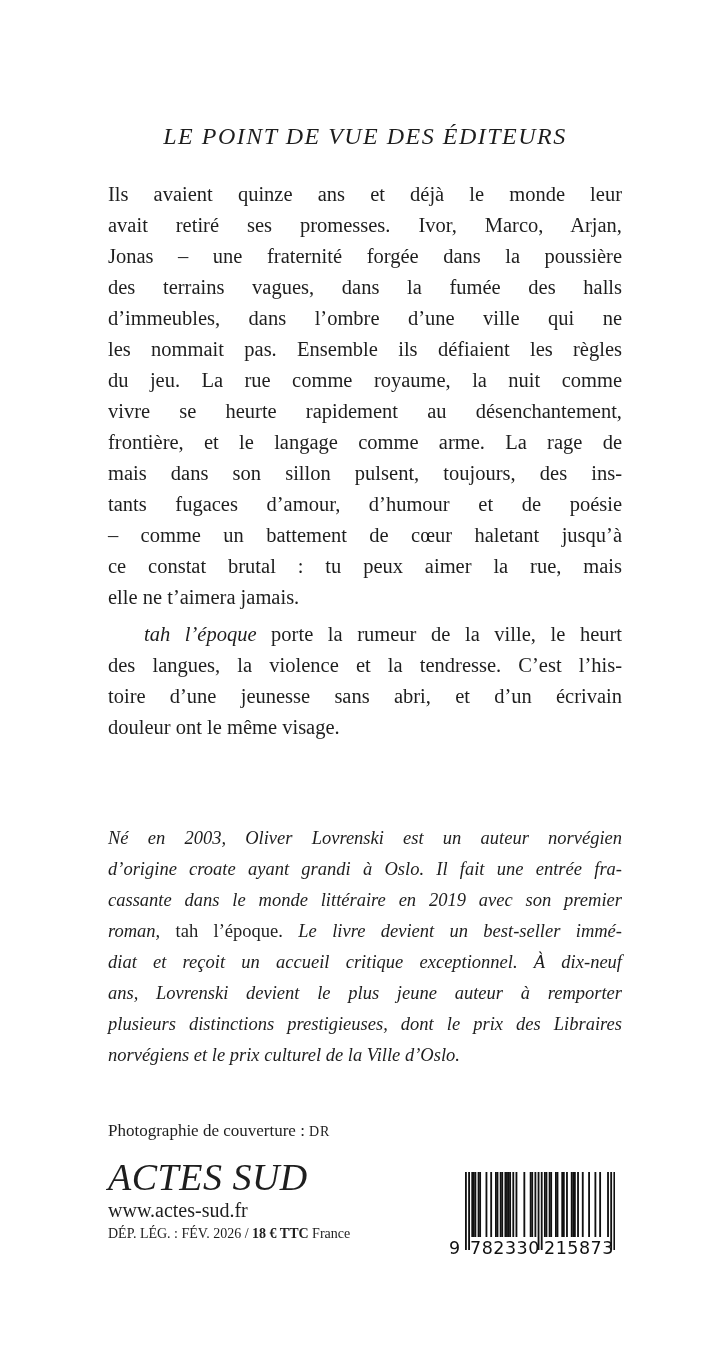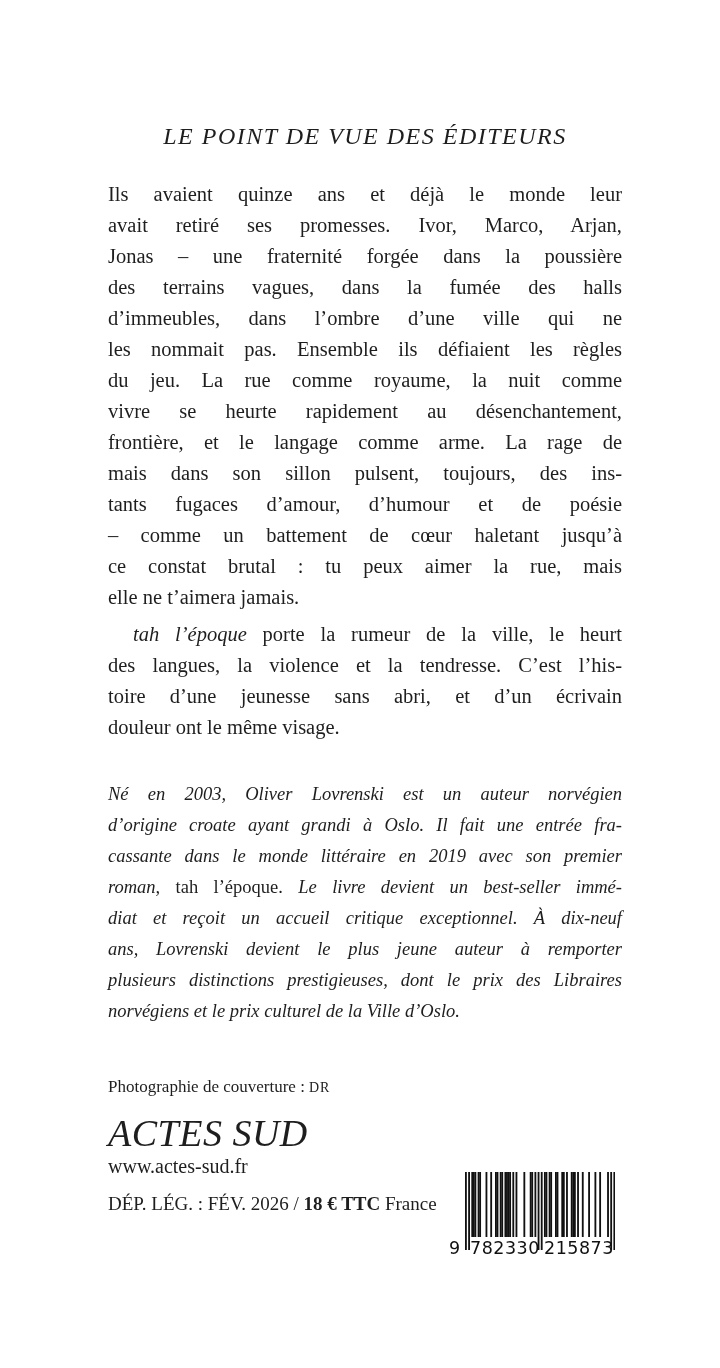"tah l’époque" .it { margin-left: none -> 11px }
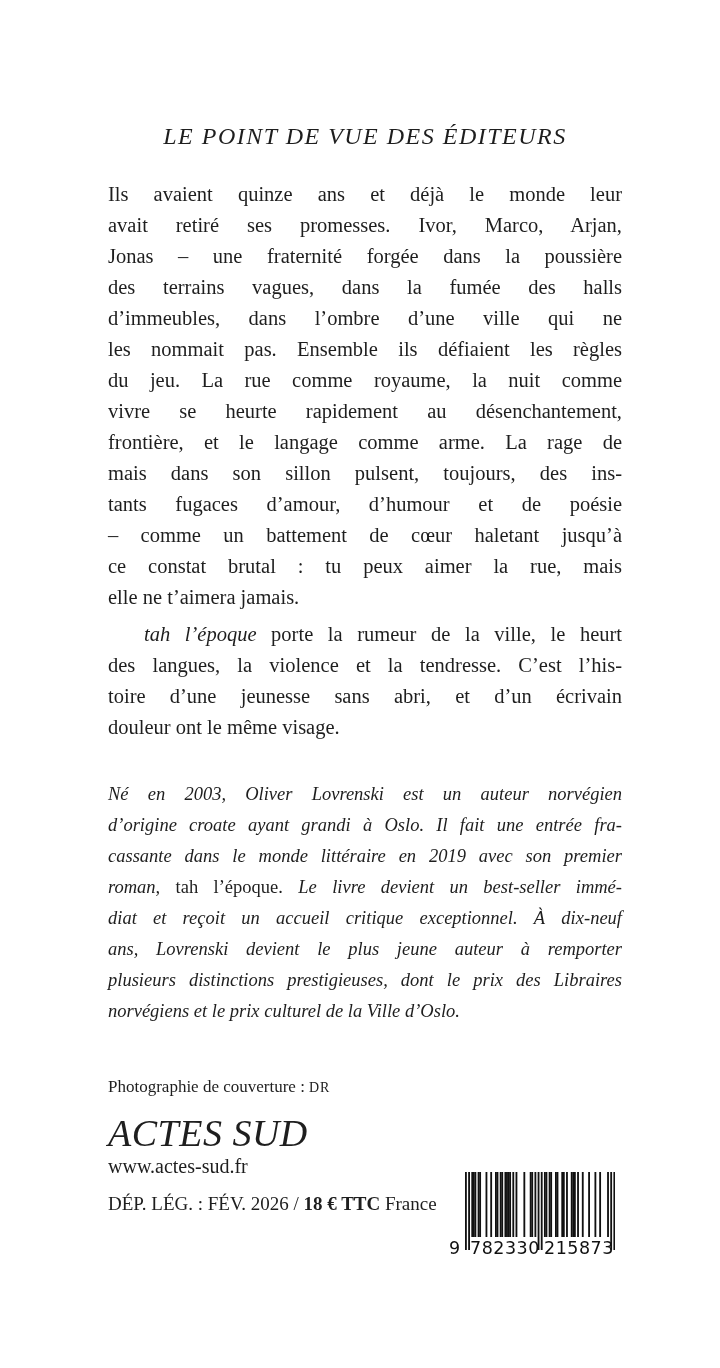"Né en 2003, Oliver Lovrenski" .bio { margin-top: 36px -> 80px }
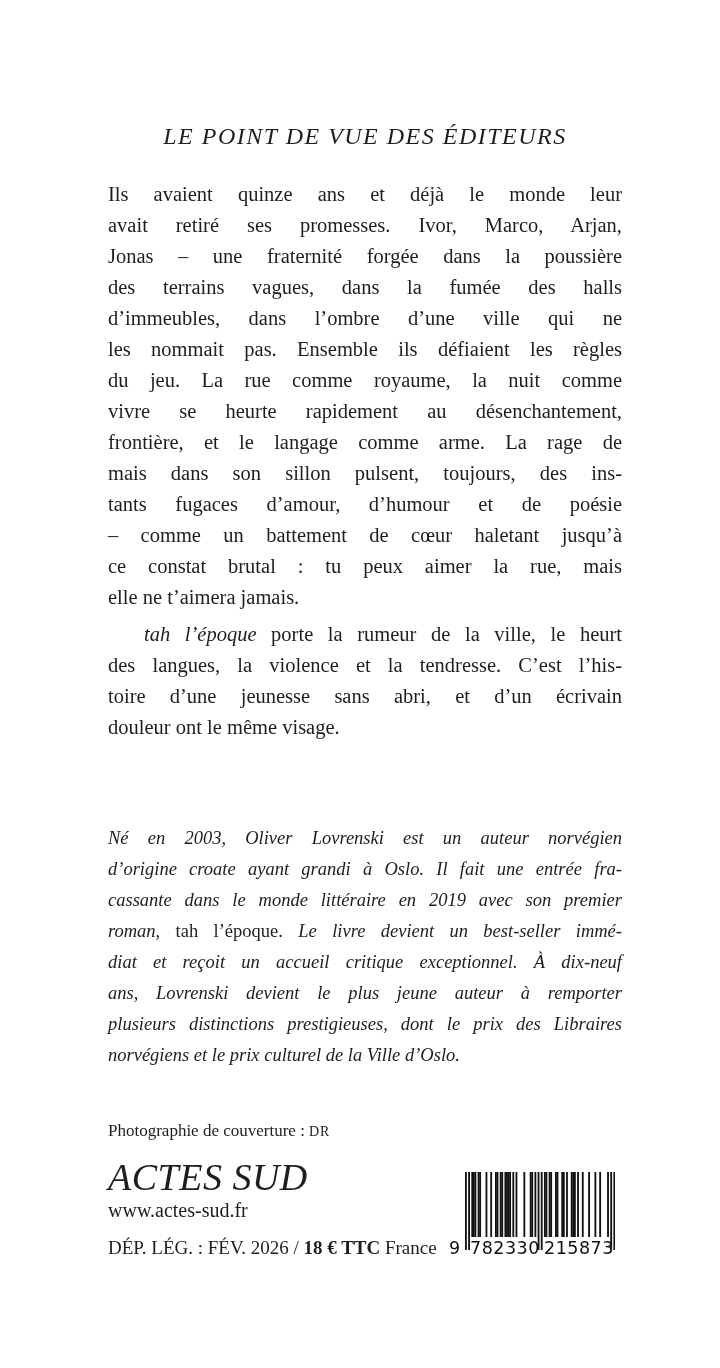"DÉP. LÉG. : FÉV. 2026" .legal { font-size: 19px -> 14px; margin-top: 15px -> 4px }
